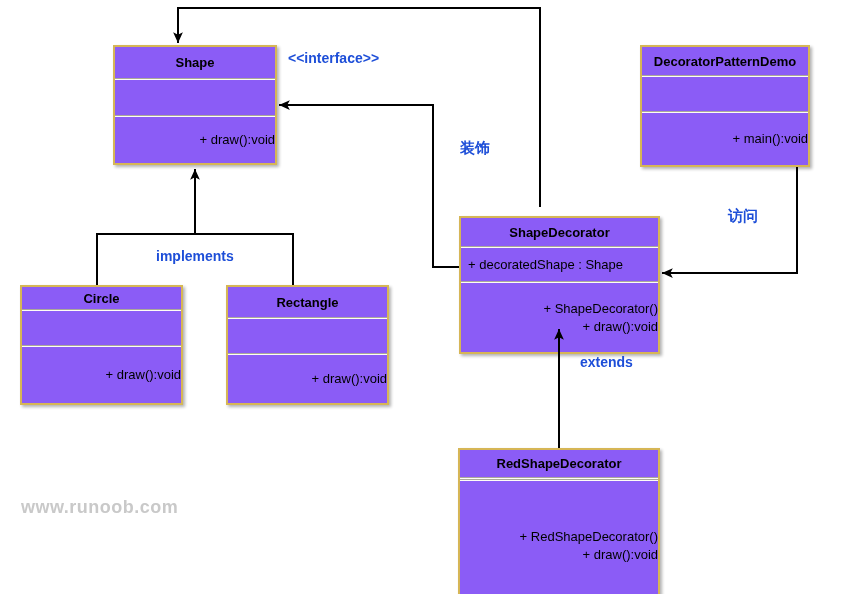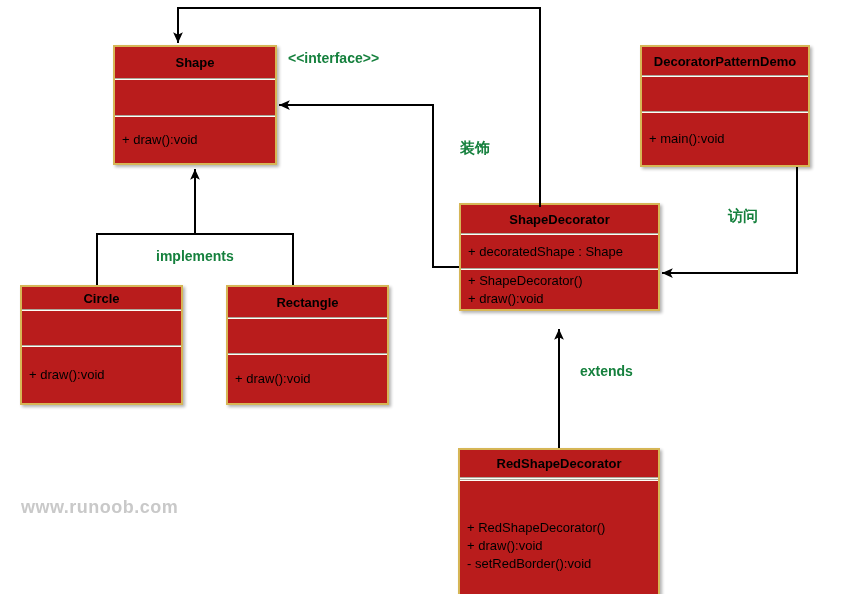"Shape" .uml-class { background: #b91c1c -> #8b5cf6 }
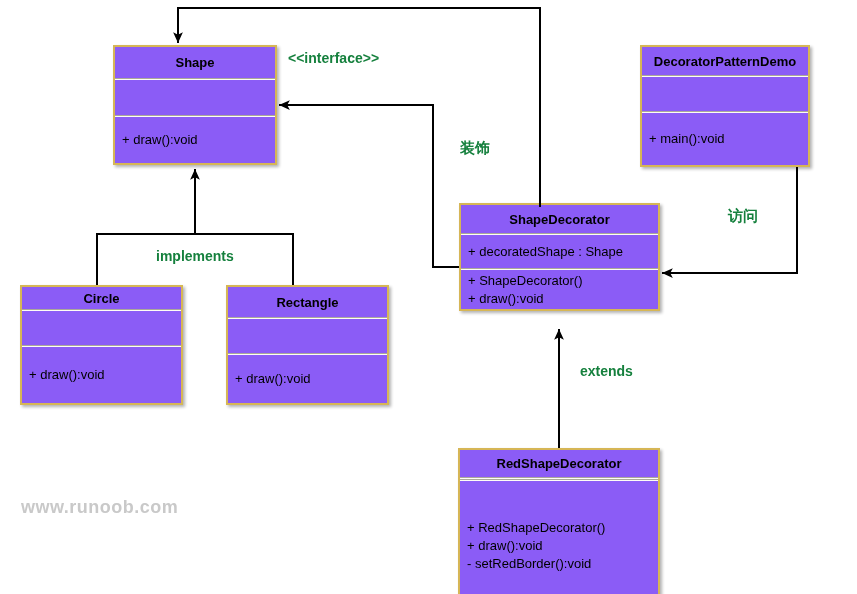"<<interface>>" .diagram-label { color: #15803d -> #1d4ed8 }
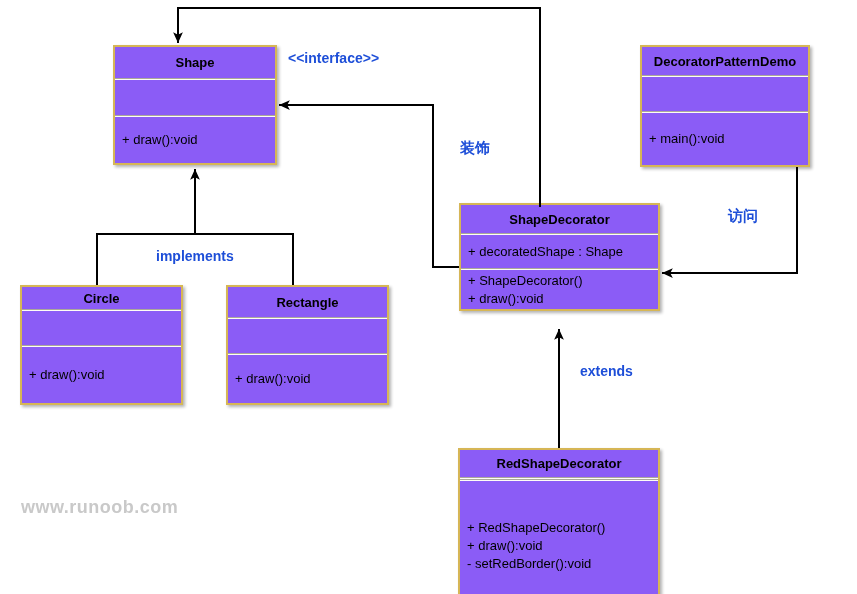"+ draw():void" .uml-section.grow { align-items: none -> flex-end }
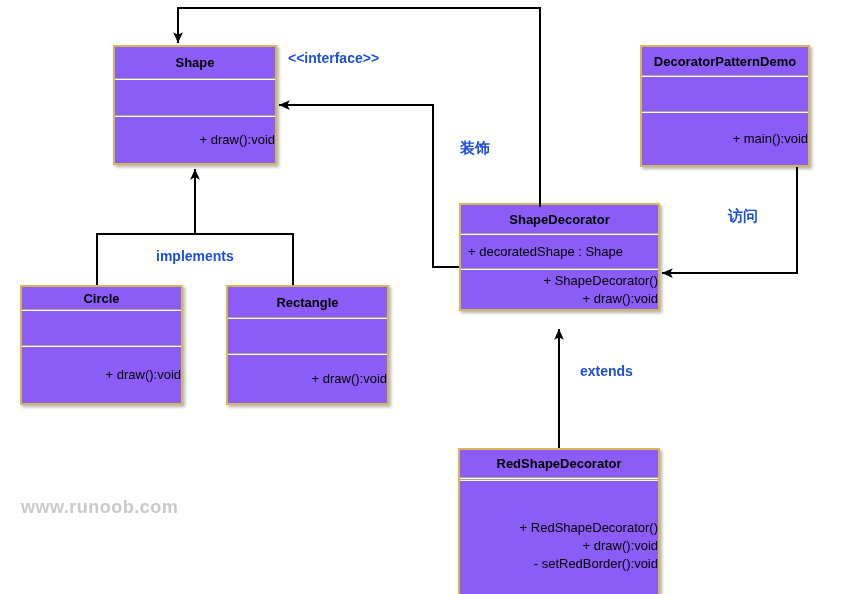"ShapeDecorator" div.uml-class { height: 108px -> 138px; top: 203px -> 216px }
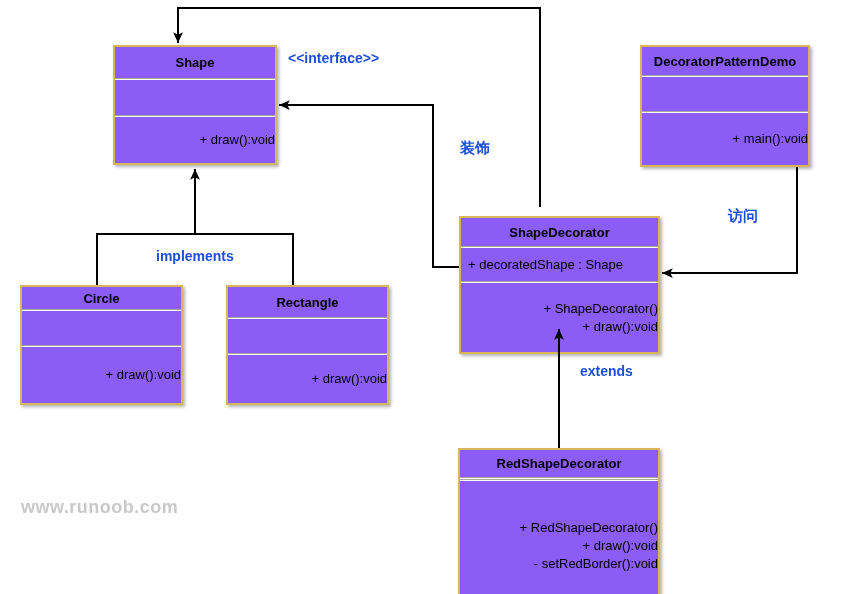"extends" div.diagram-label { top: 363px -> 354px }
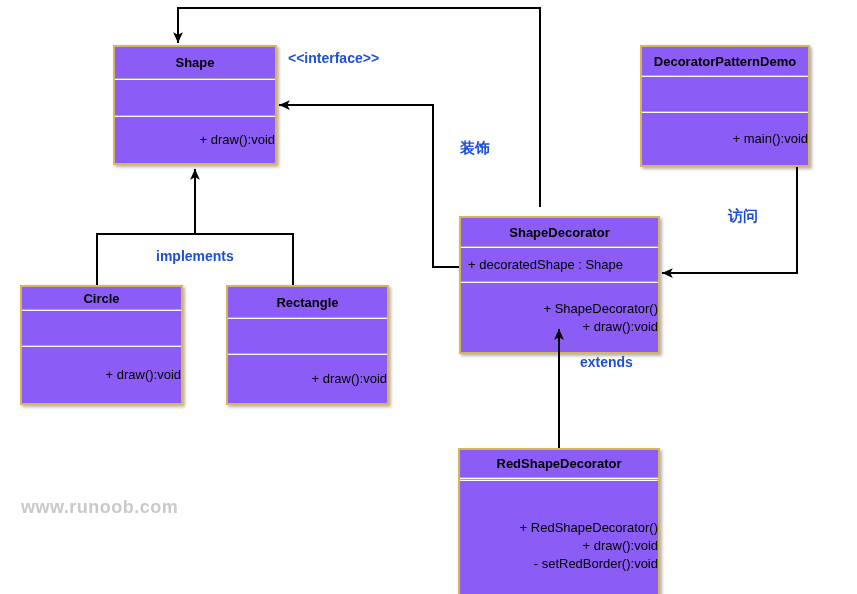"- setRedBorder():void" div.member { html: <div>- setRedBorder():void</div> -> none }
